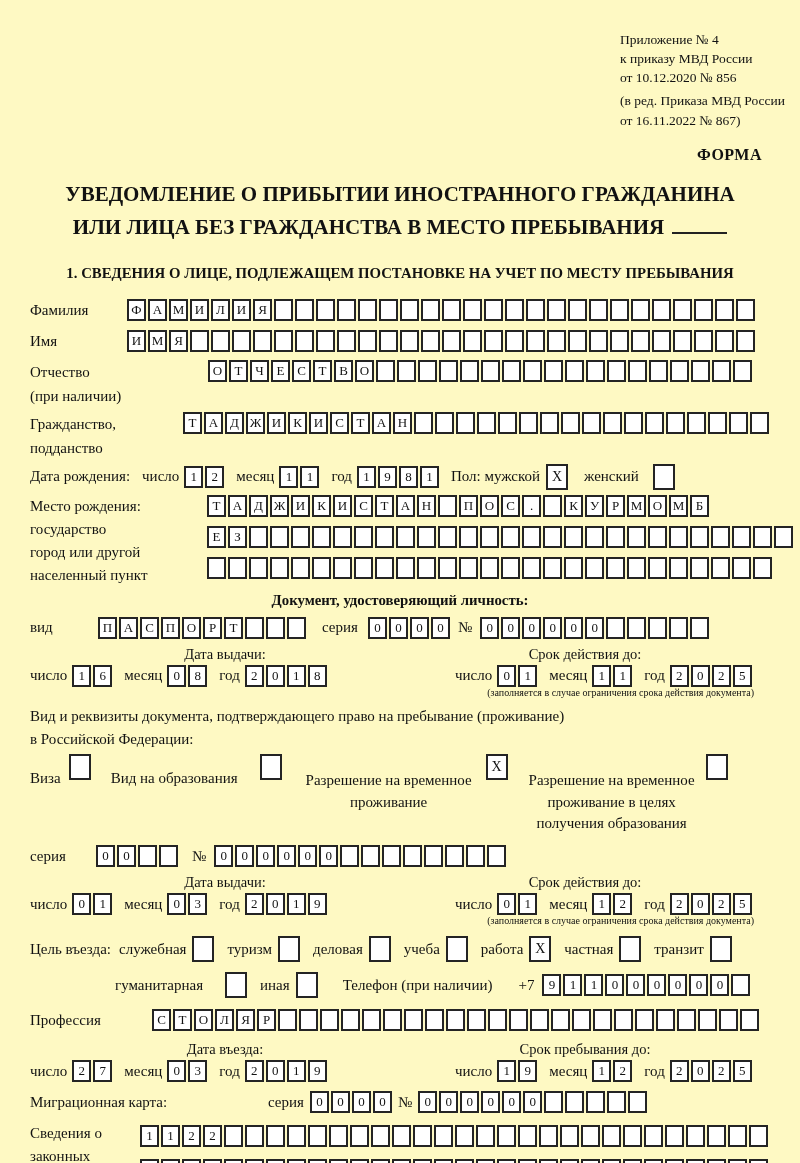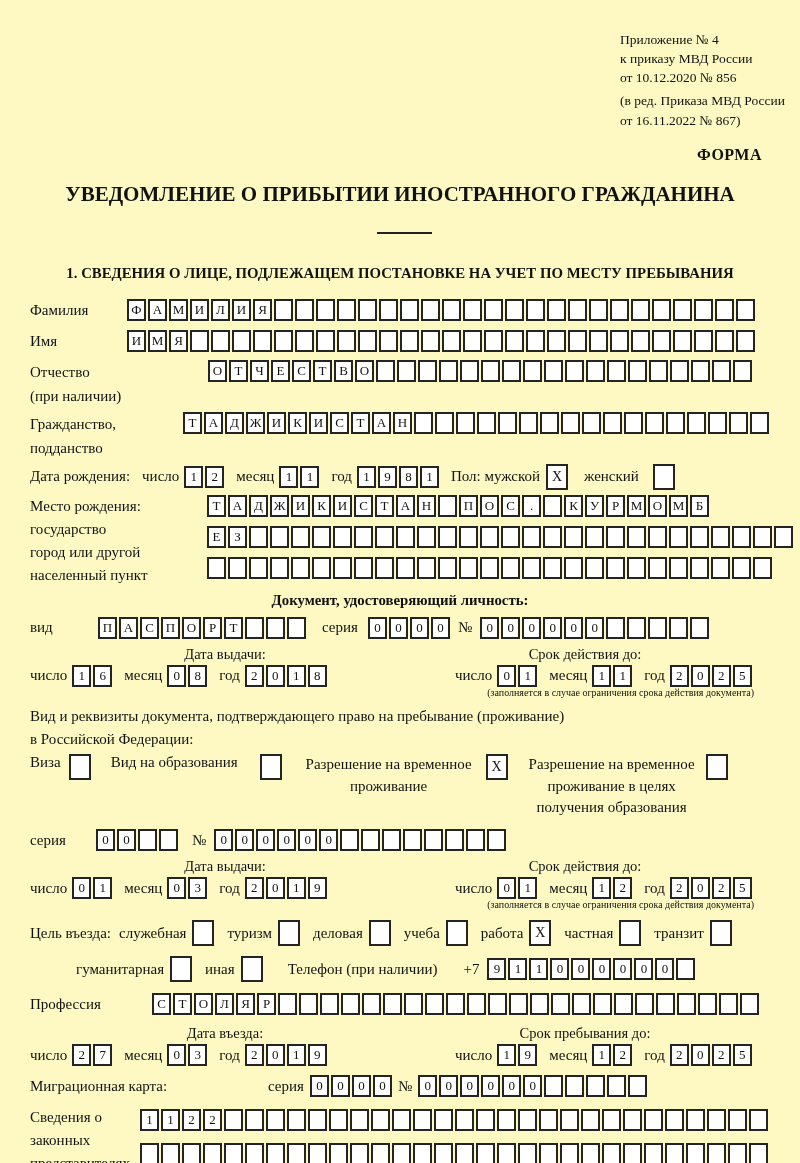"ИЛИ ЛИЦА БЕЗ ГРАЖДАНСТВА В" span { html: none -> <span>ИЛИ ЛИЦА БЕЗ ГРАЖДАНСТВА В МЕСТО ПРЕБЫВАНИЯ</span> }
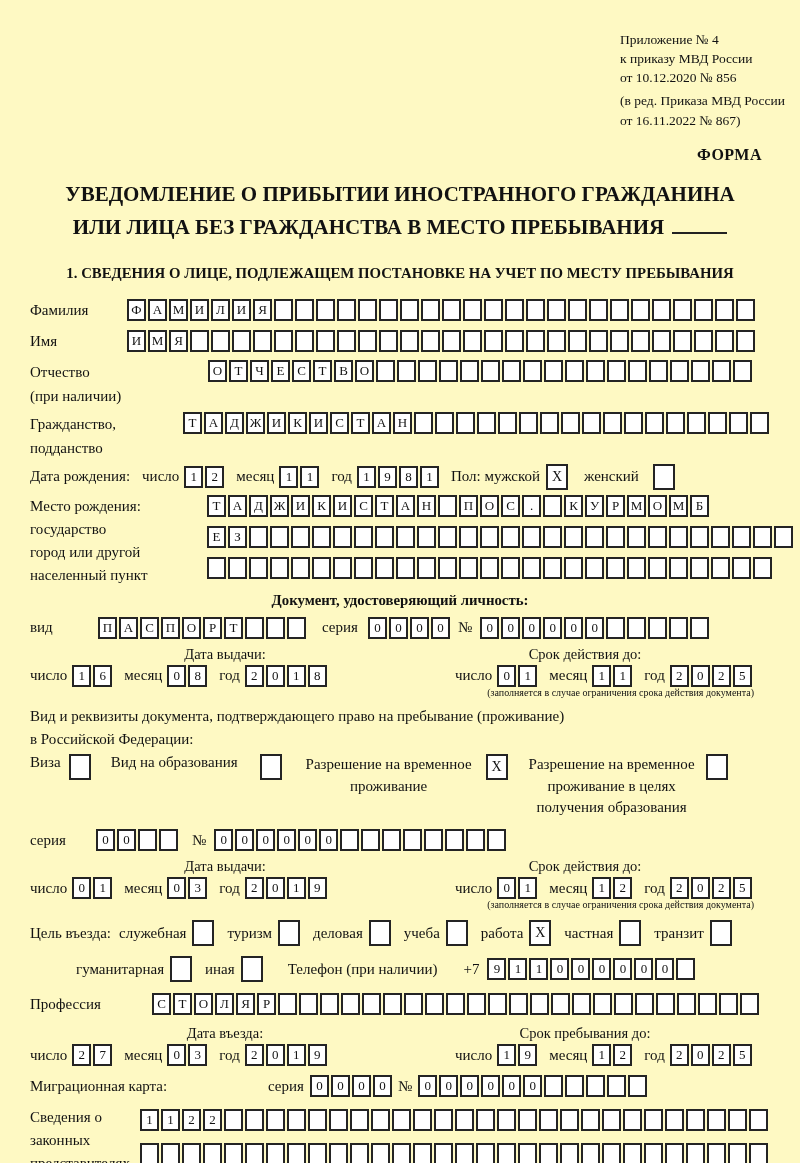"Виза" .permit-row .optlbl { margin-top: none -> 16px }
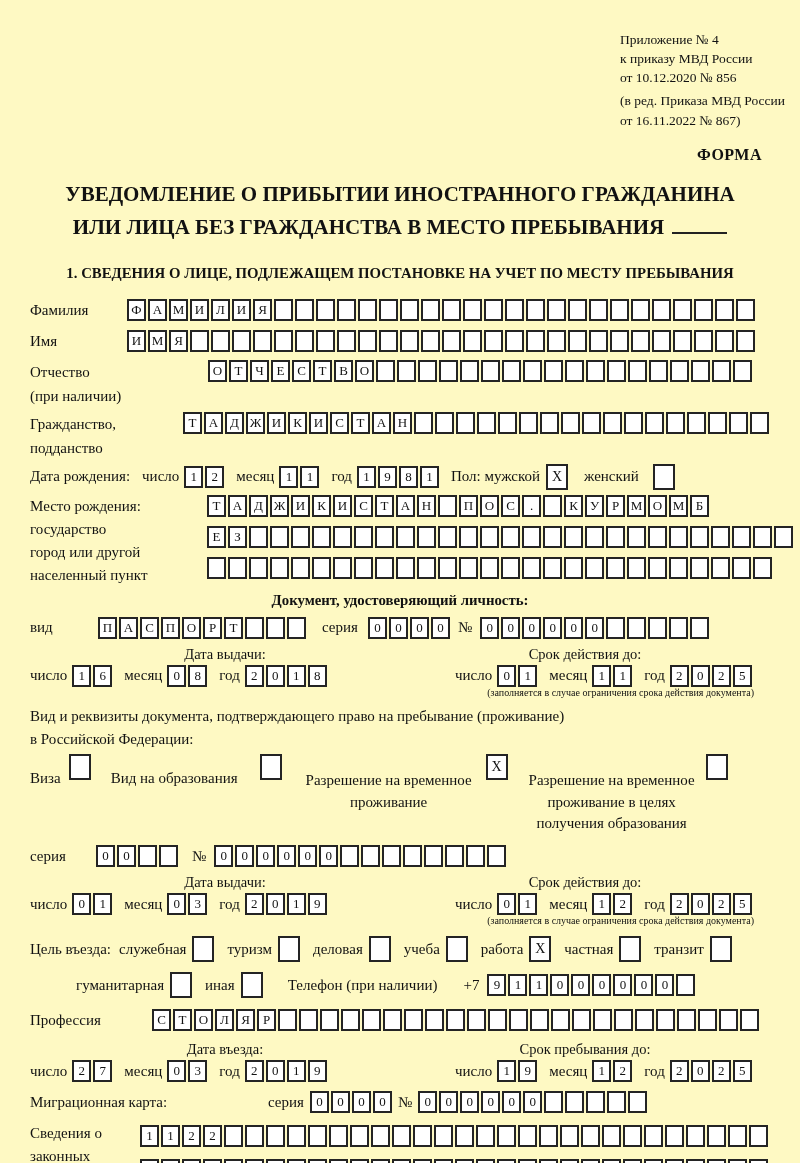"гуманитарная" span.opt { gap: none -> 16px; margin-left: 46px -> 85px }
